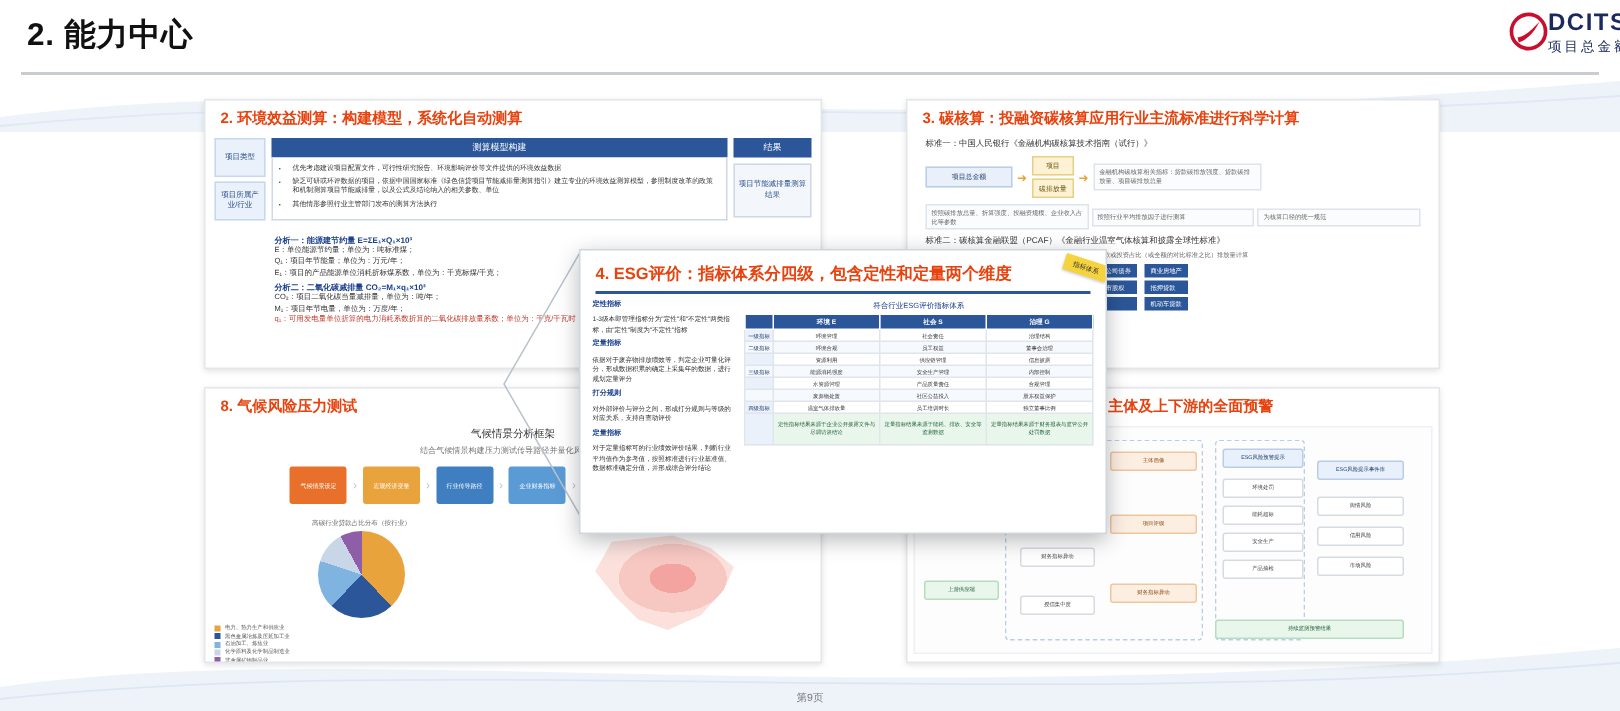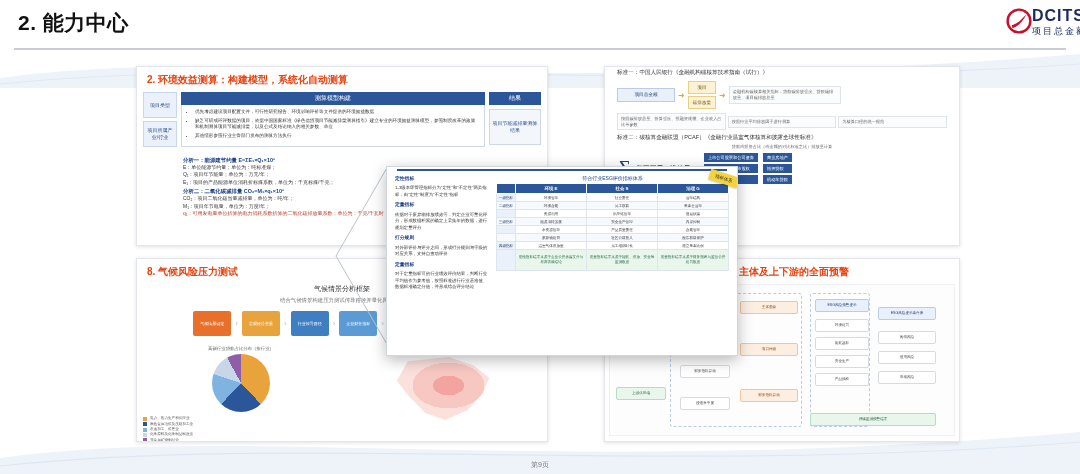"3. 碳核算：投融资碳核算应用行业主流标准进行科学计算" div.card-title { html: none -> <div>3. 碳核算：投融资碳核算应用行业主流标准进行科学计算</div> }
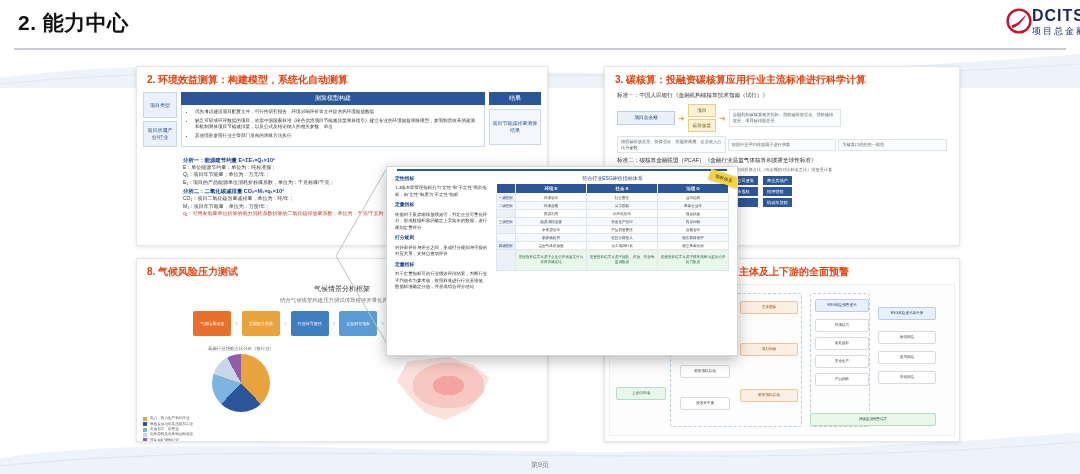"4. ESG评价：指标体系分四级，包含定性和定量两个维度" div.esg-title { html: none -> <div>4. ESG评价：指标体系分四级，包含定性和定量两个维度</div> }
